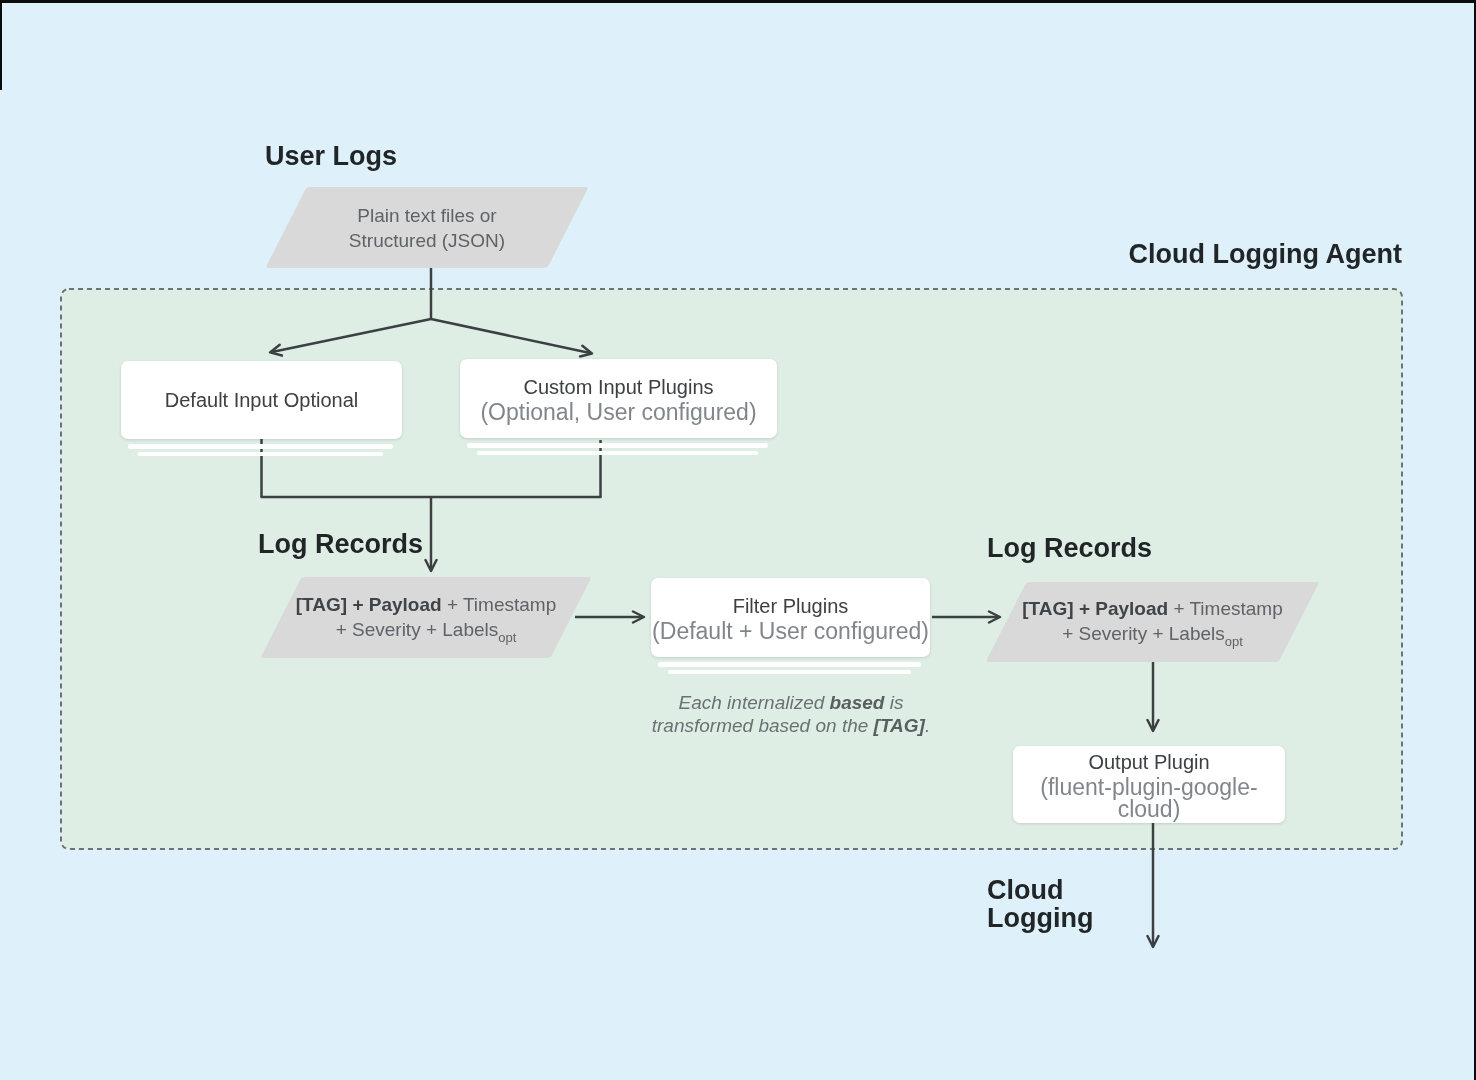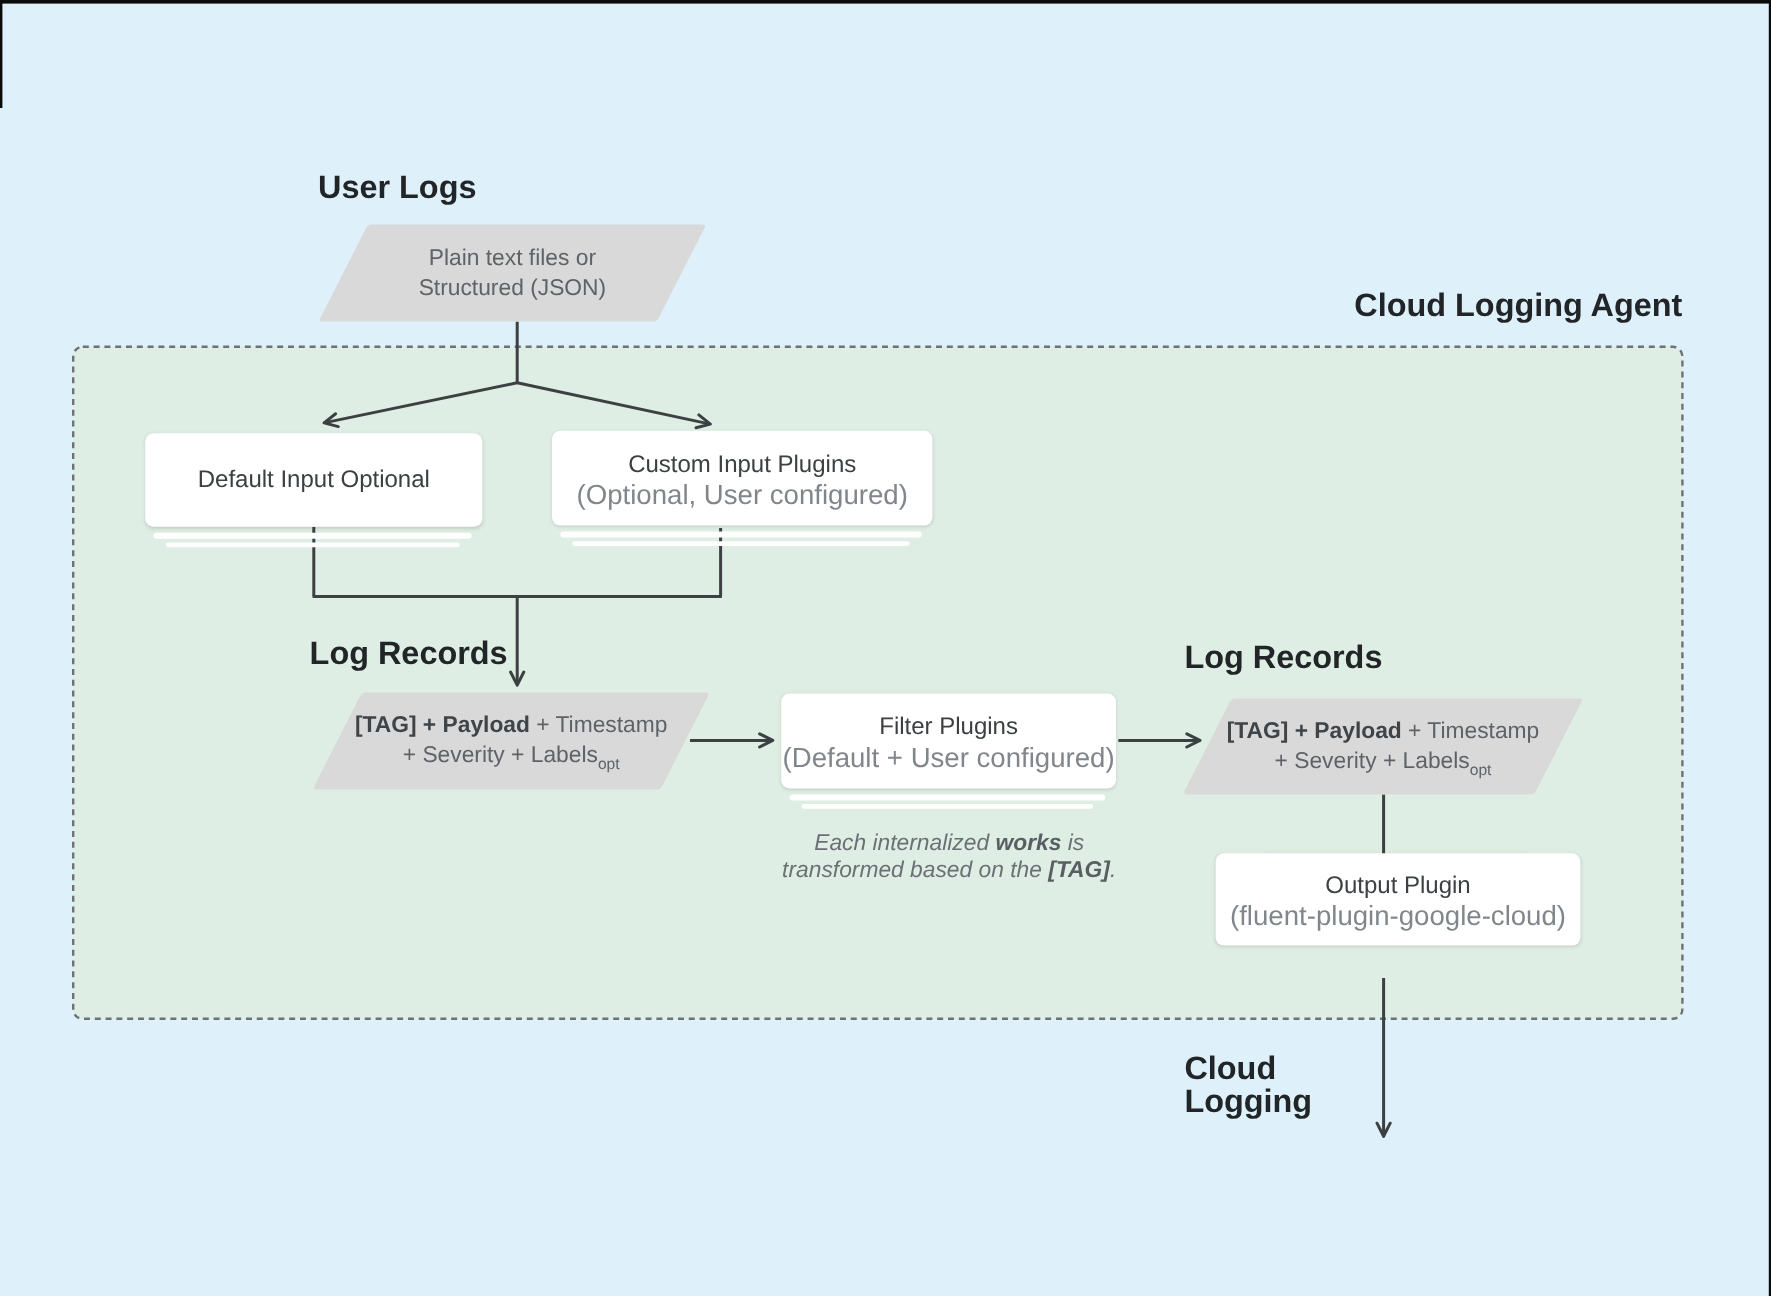"works" b { text: works -> based }
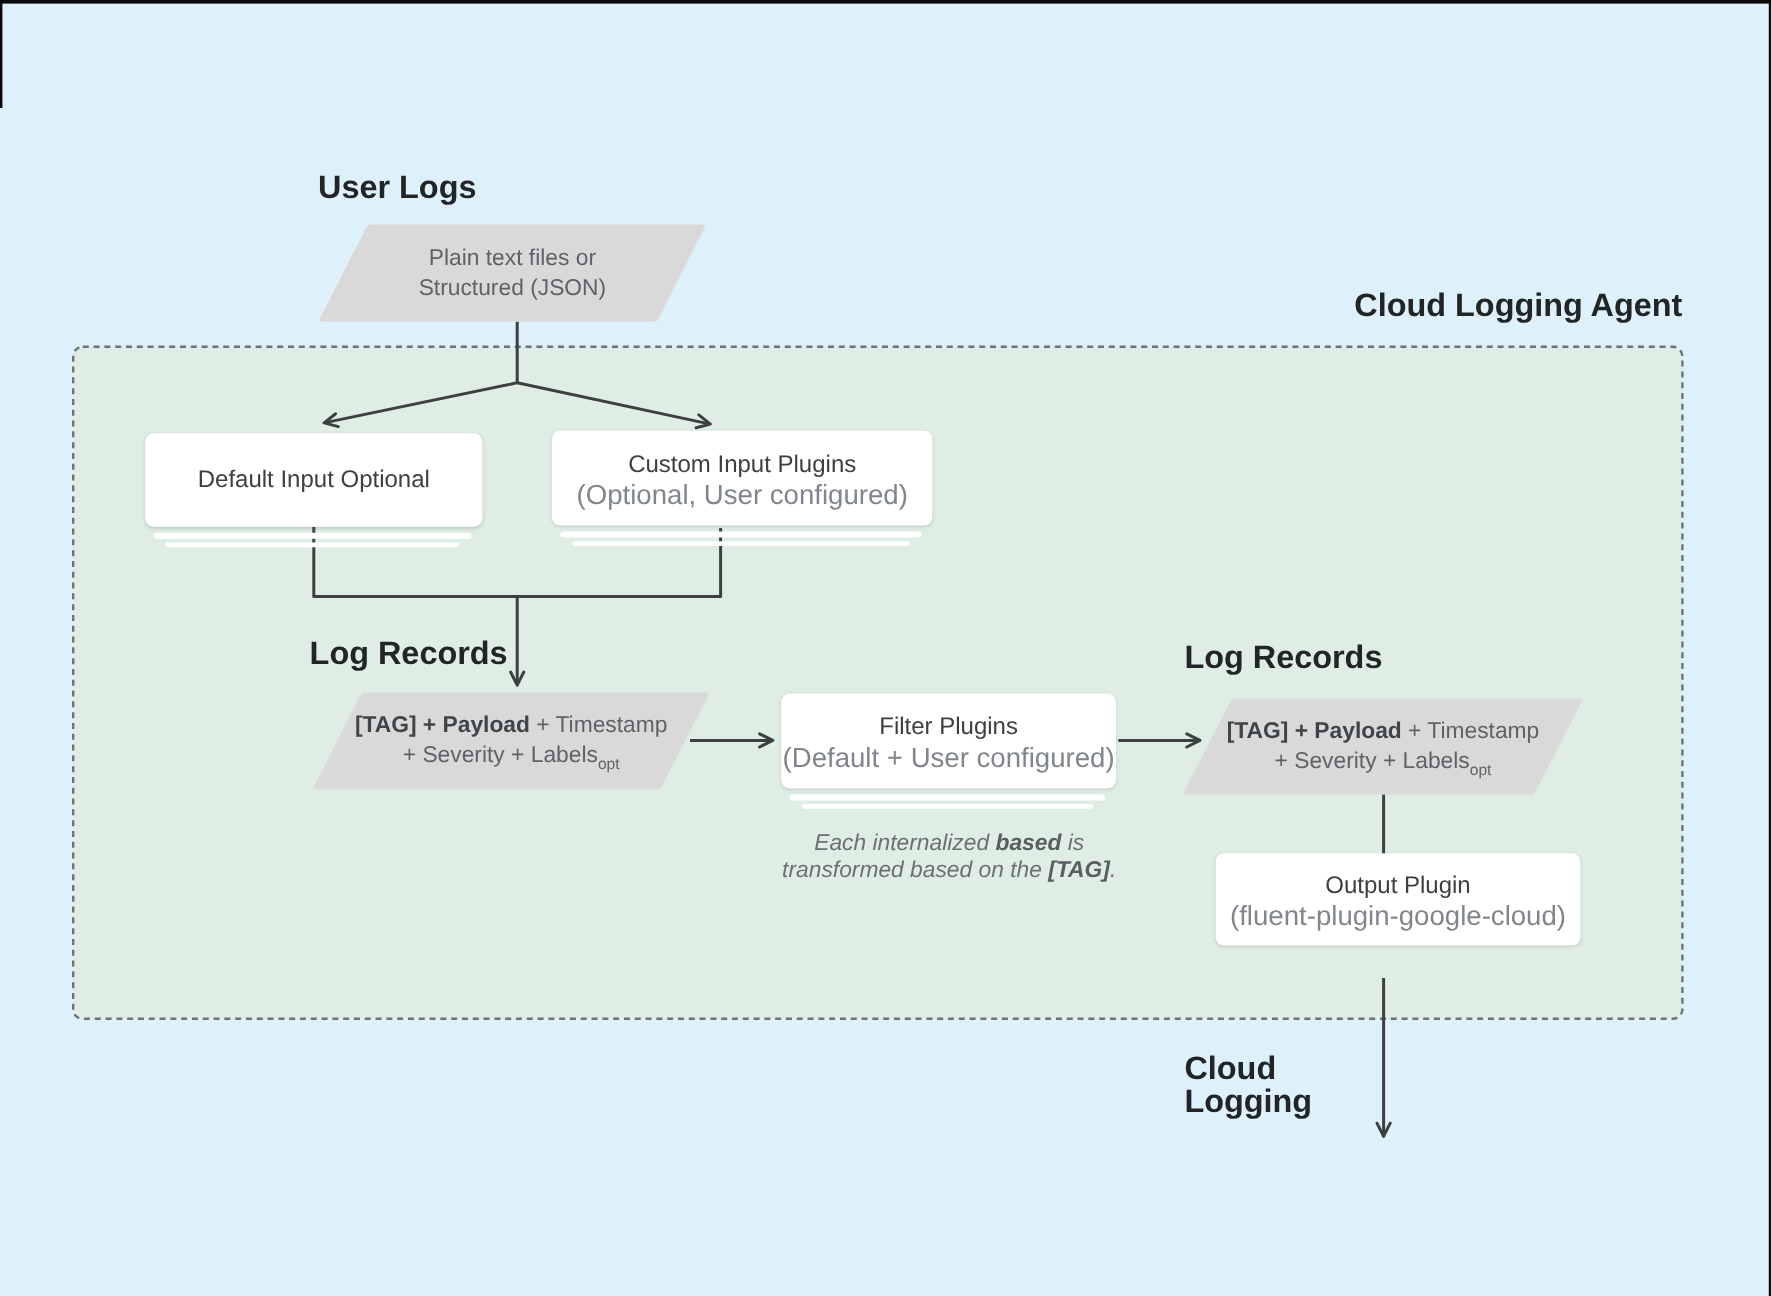"Output Plugin" .box-output { top: 711px -> 746px; width: 304px -> 272px }
